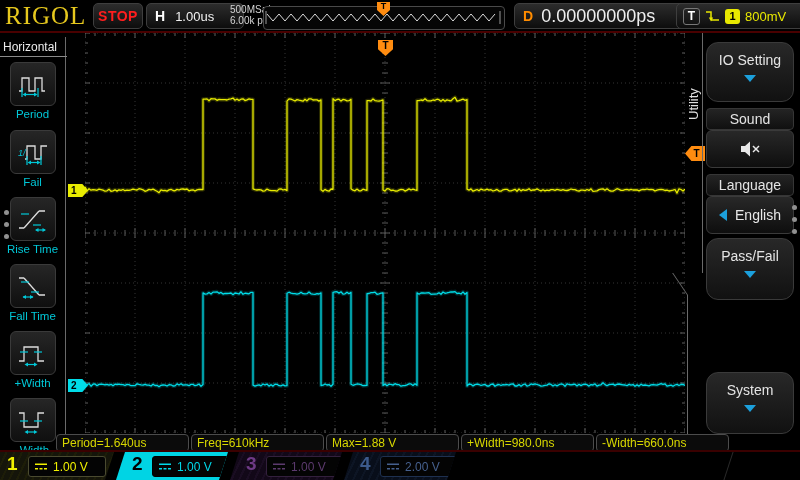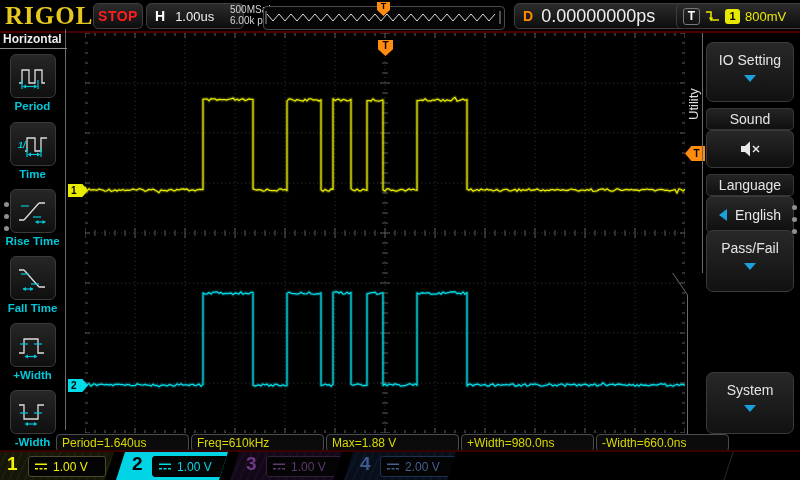"RIGOL" #logo { font-weight: bold -> normal }
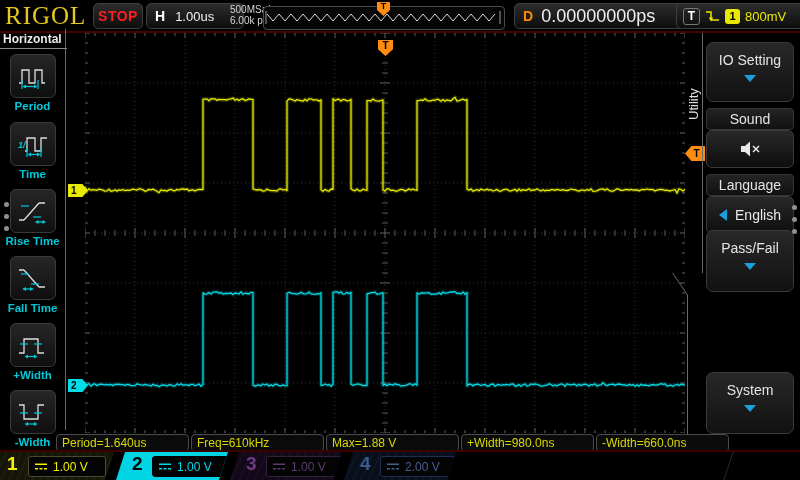"Horizontal" #left-menu { font-weight: bold -> none; top: 29px -> 37px }
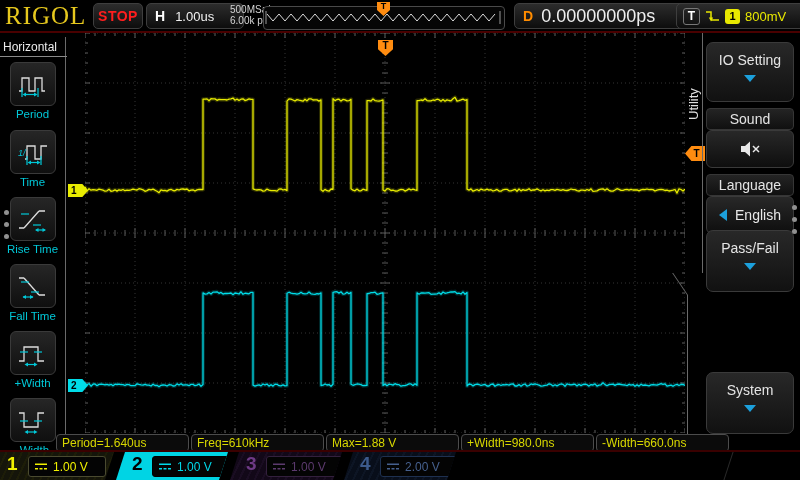"IO Setting" .rbtn { border-radius: 7px -> 12px }
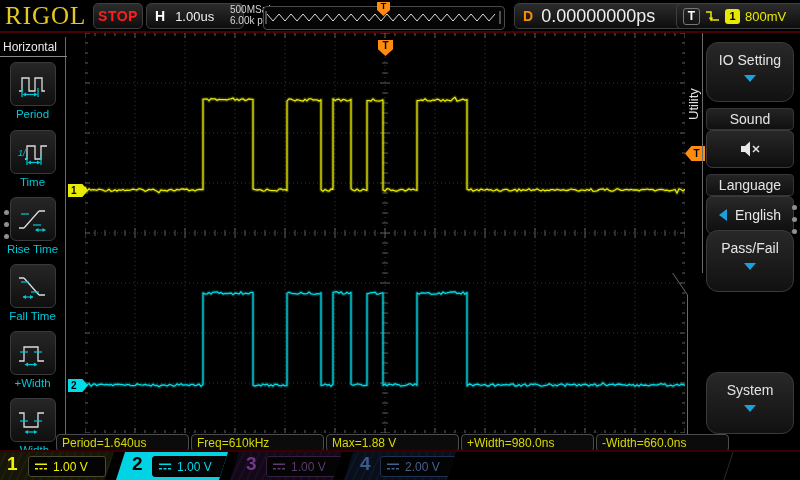"Time" div.lm-label { text: Time -> Fail }
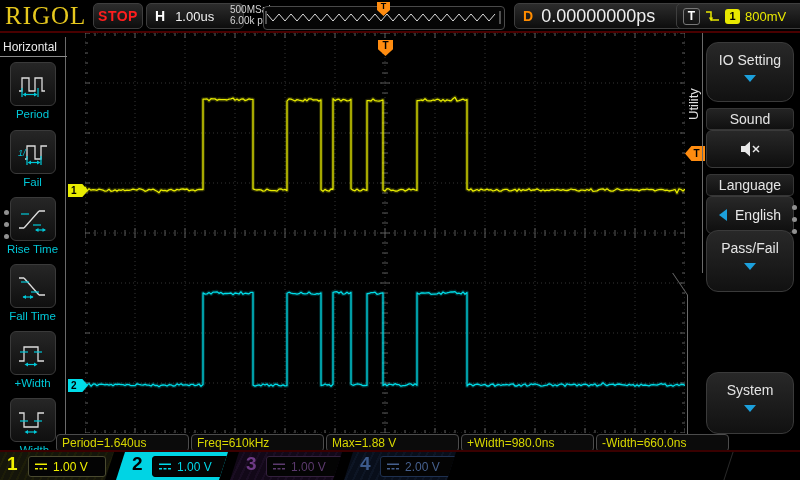"Pass/Fail" div.rbtn { top: 197px -> 205px }
